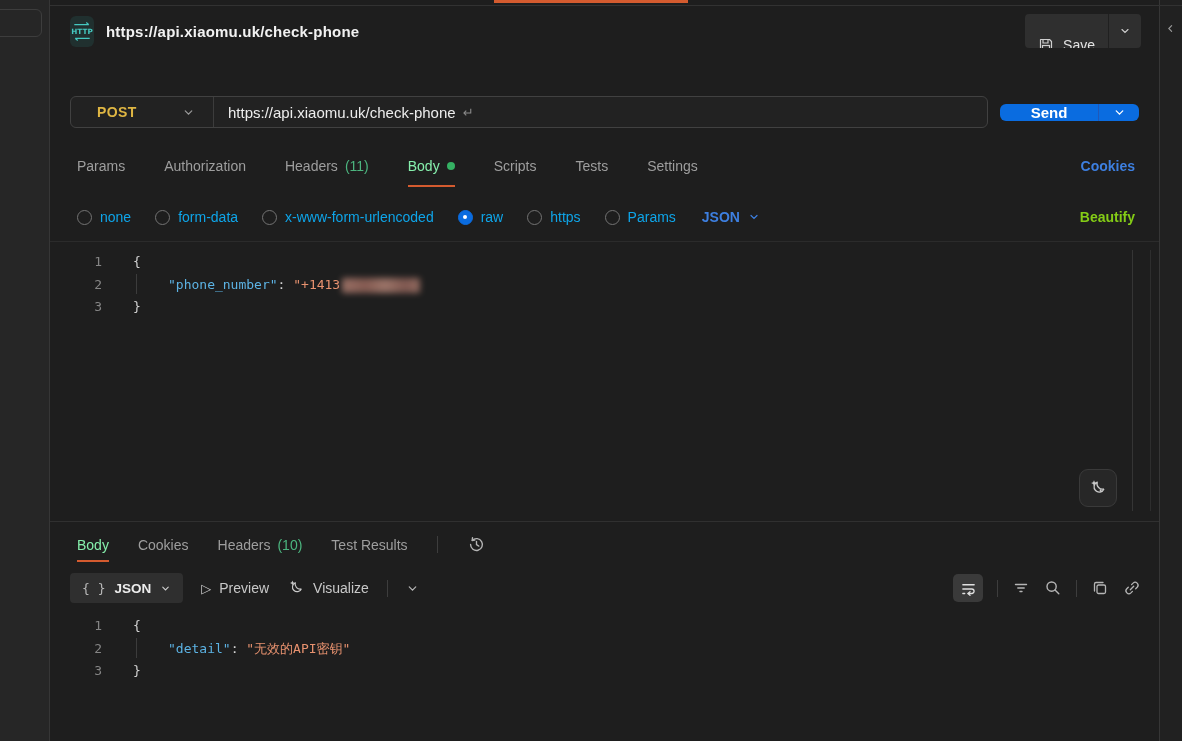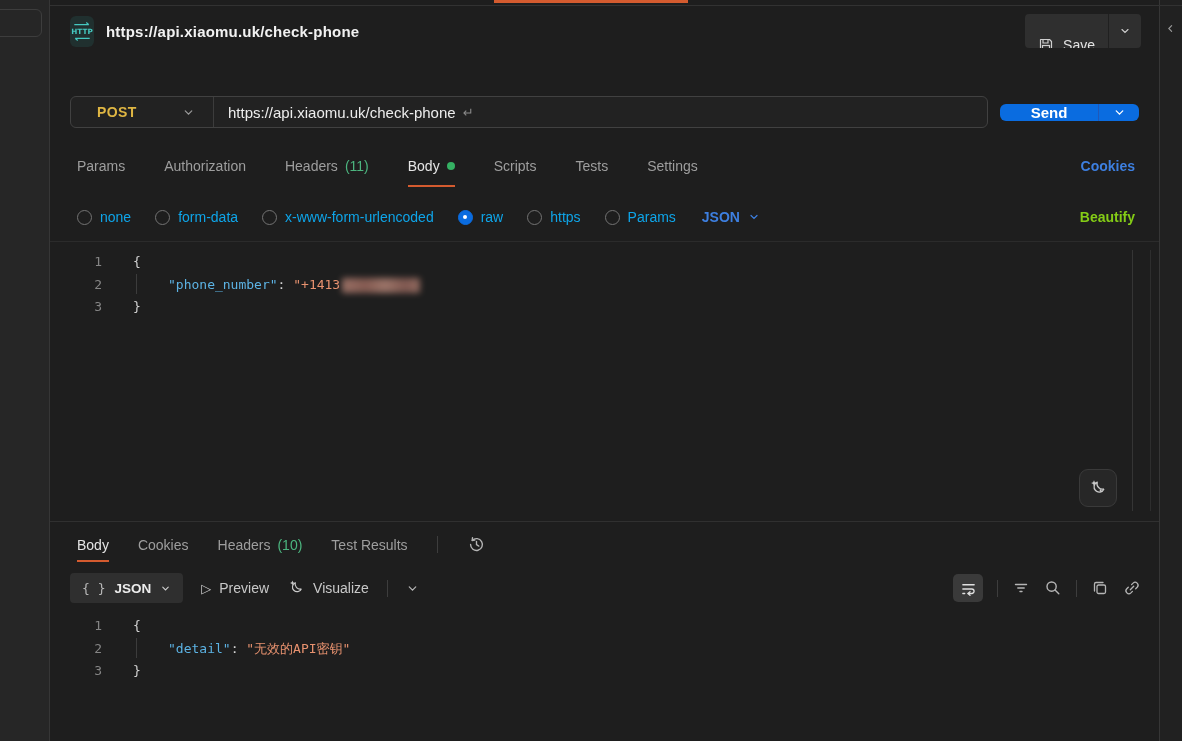"Body" .tab.active { color: #e5e5e5 -> #86efac }
